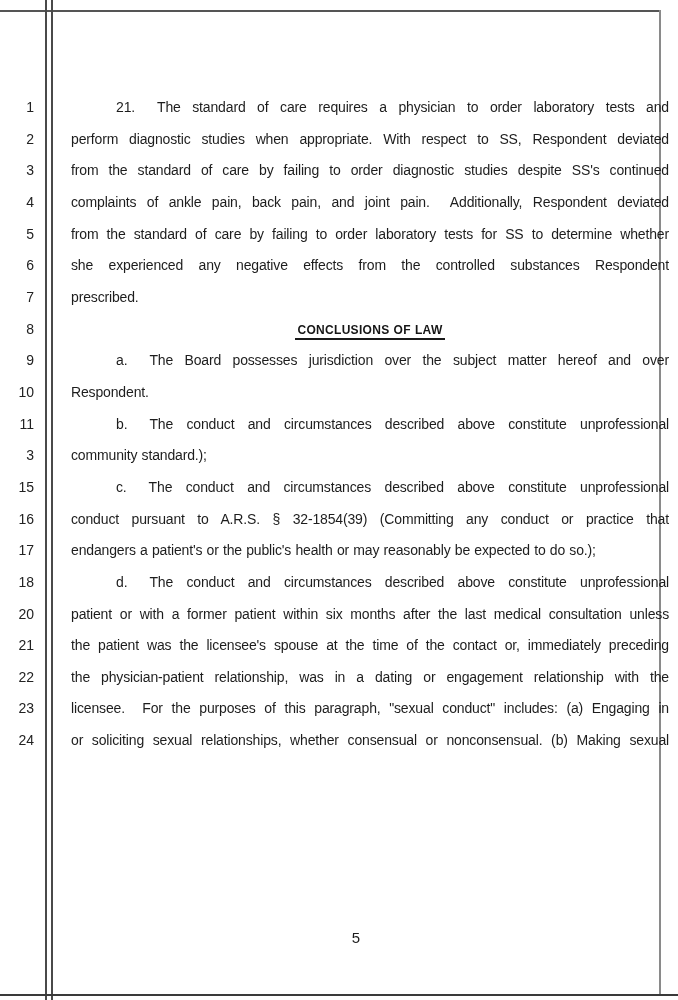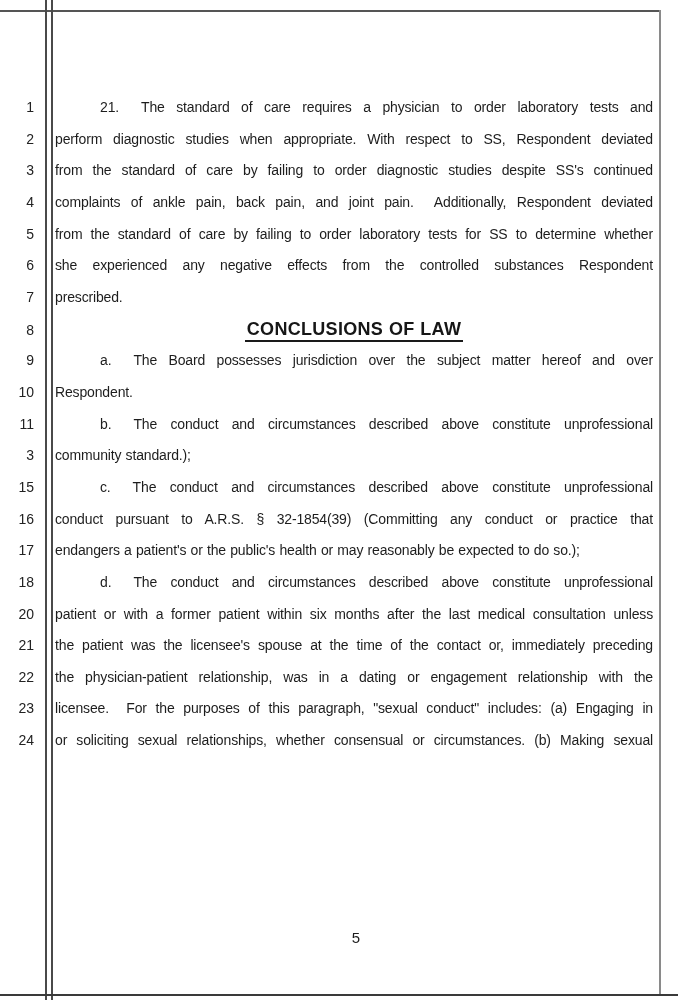"21. The standard of care" .lt { margin-left: 21px -> 37px }
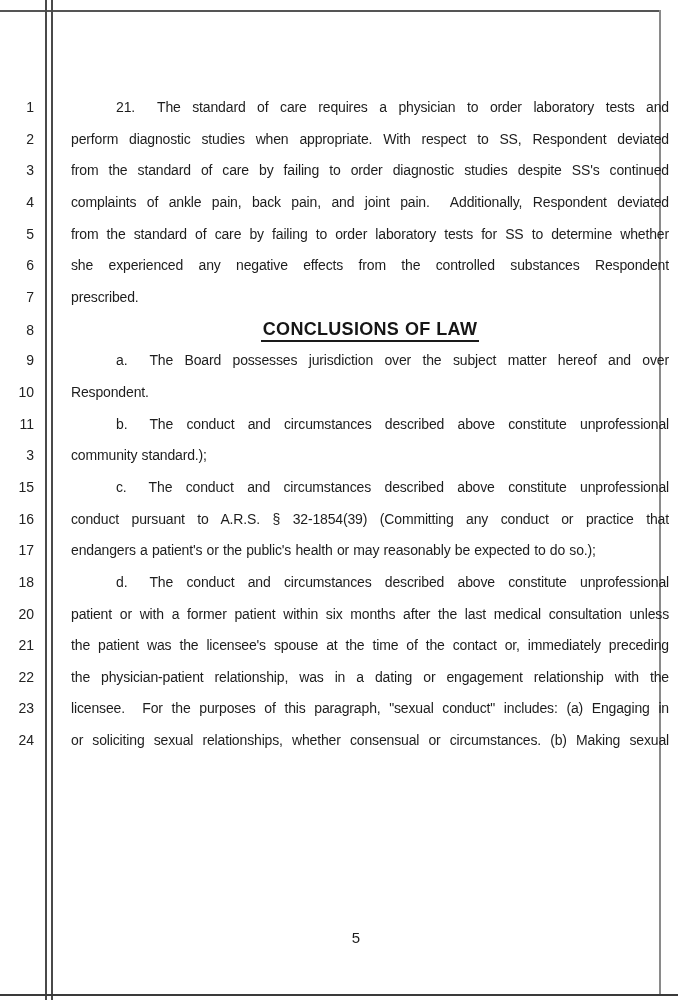"CONCLUSIONS OF LAW" .hu { font-size: 18px -> 12px }
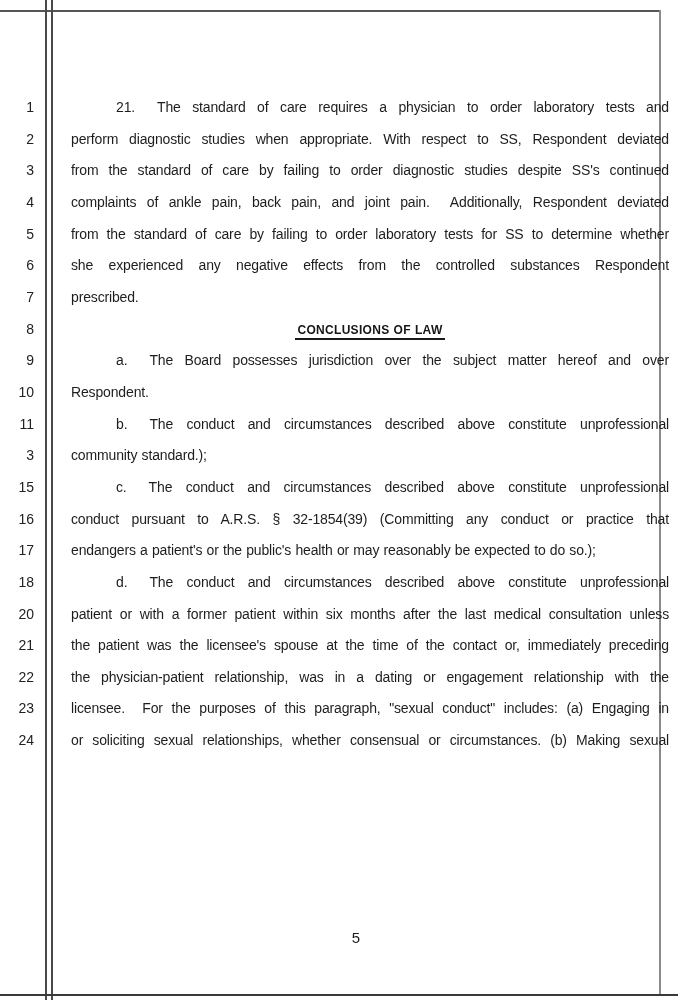"or soliciting sexual relationships," div.lt { text: circumstances -> nonconsensual }
